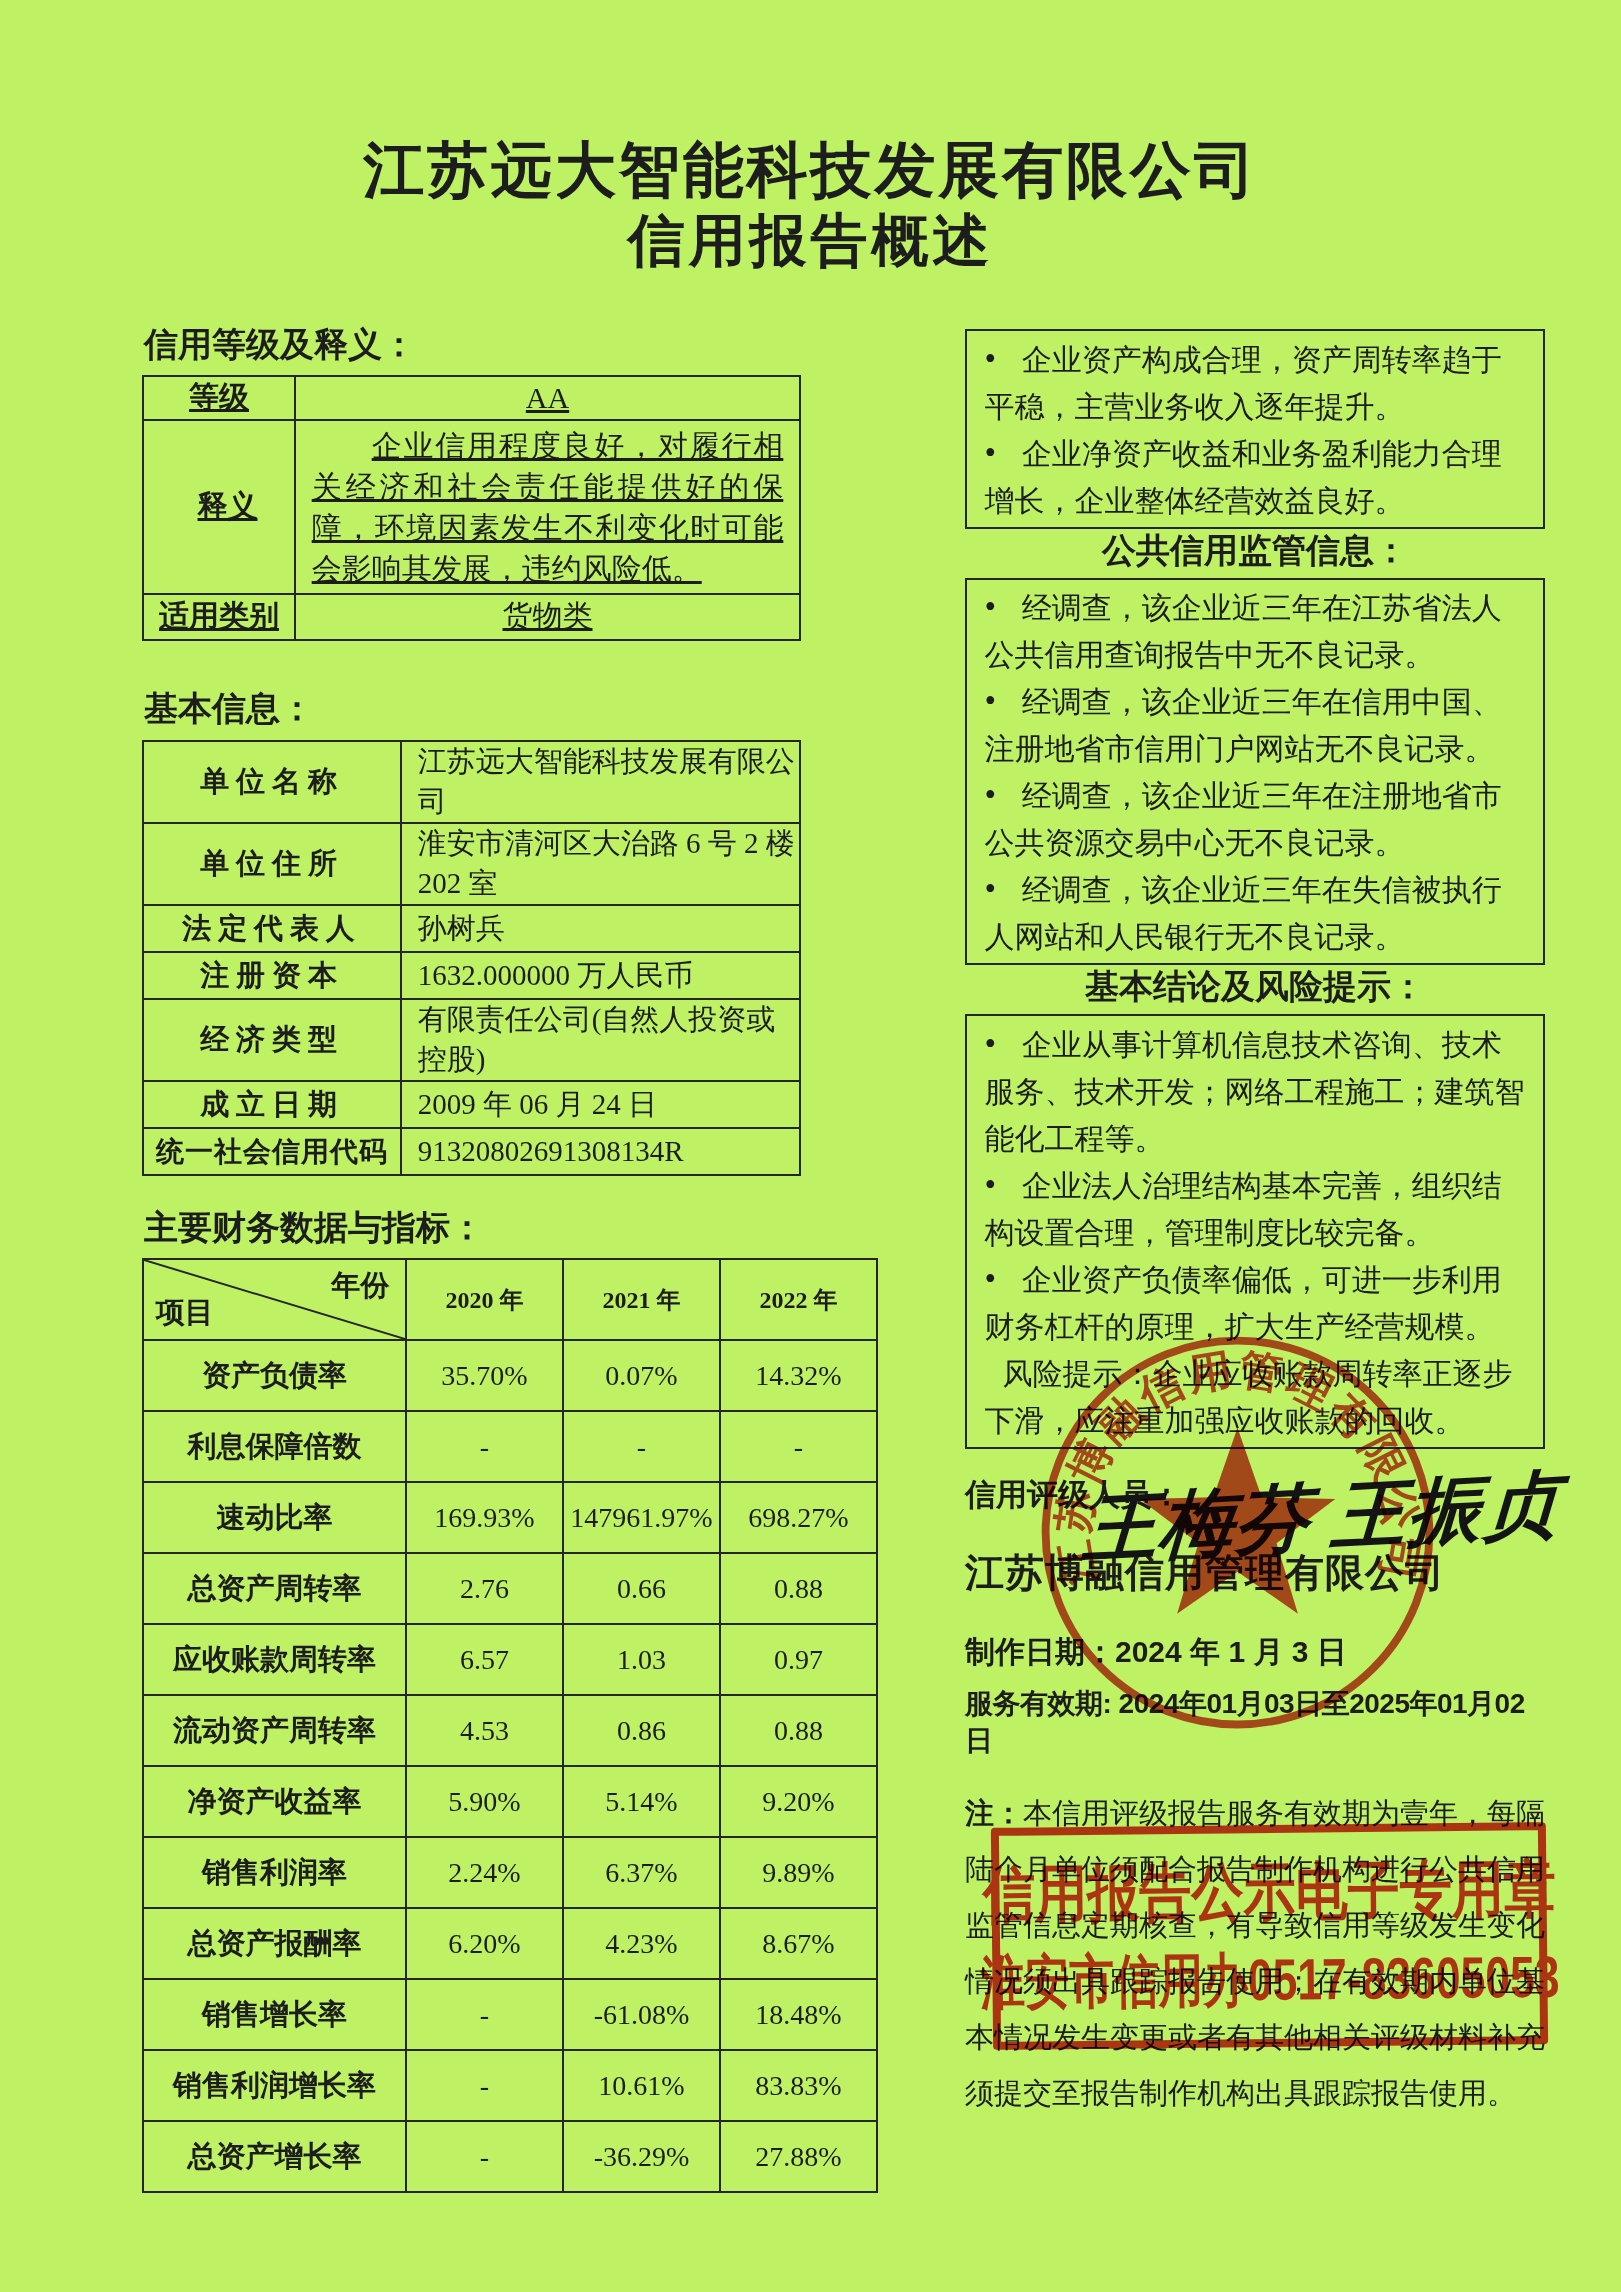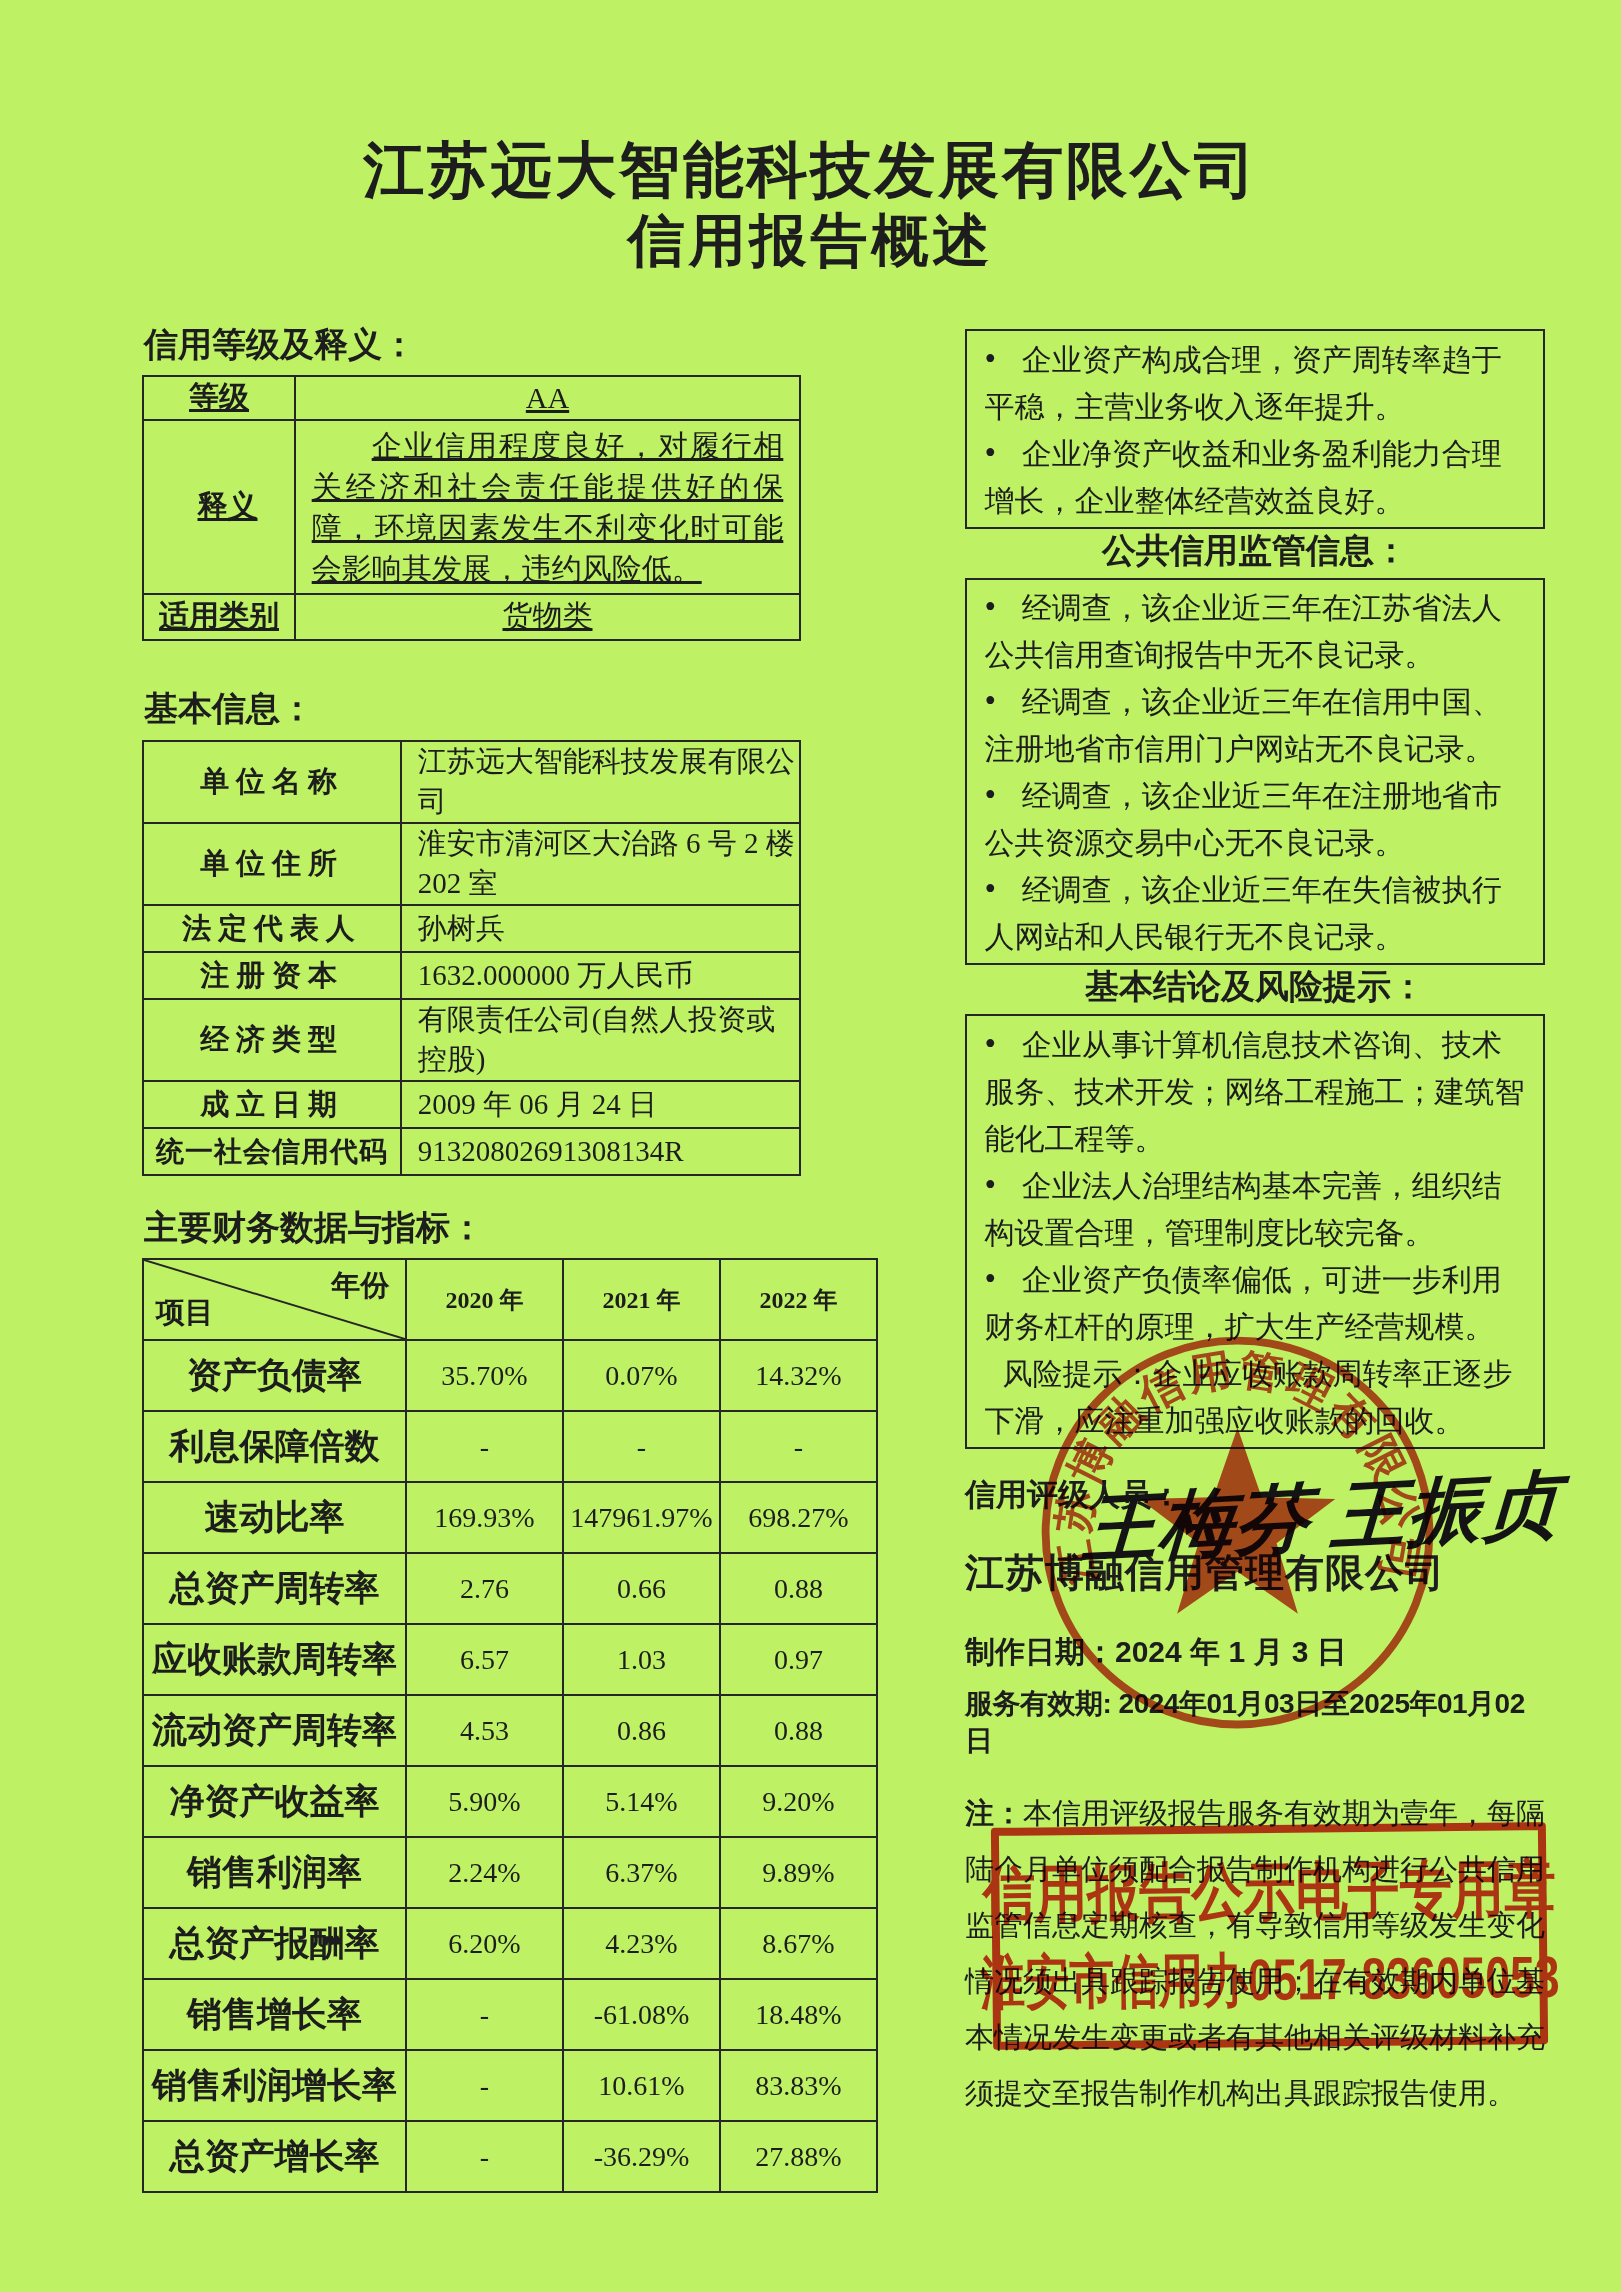"资产负债率" .fin-table .lbl { font-size: 35px -> 29px }
